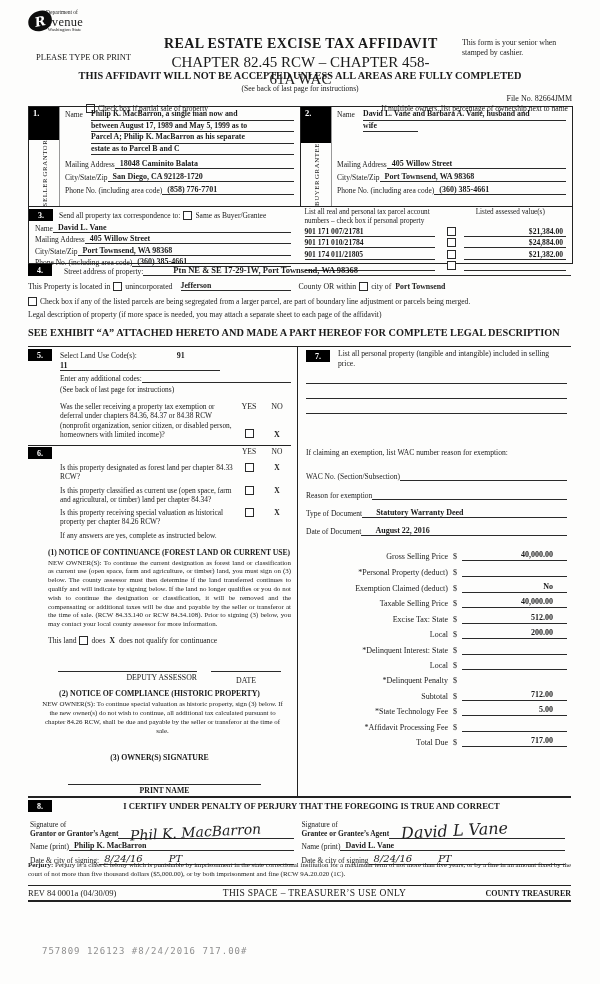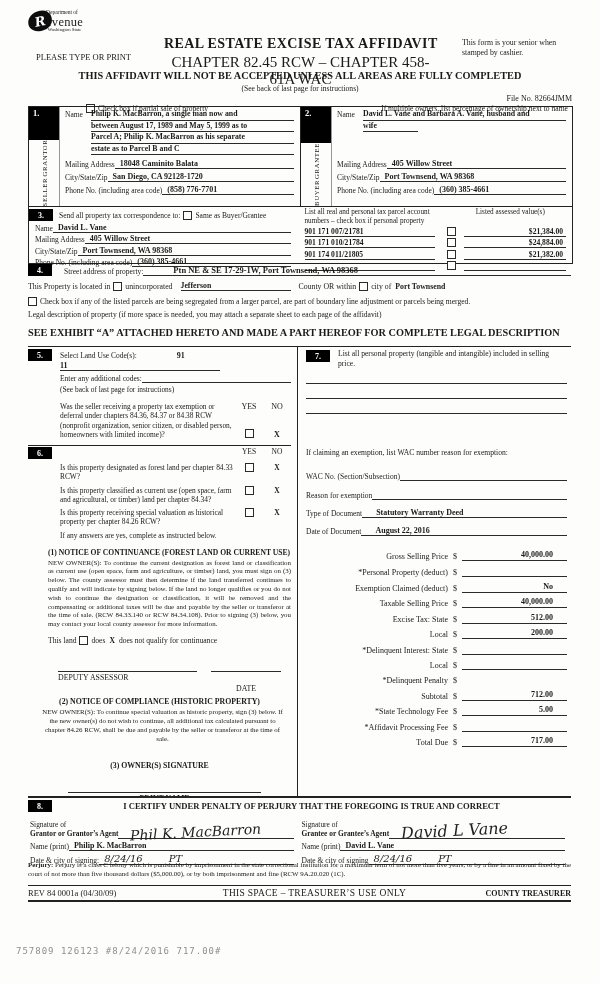"DEPUTY ASSESSOR" .depcol1 { text-align: left -> right }
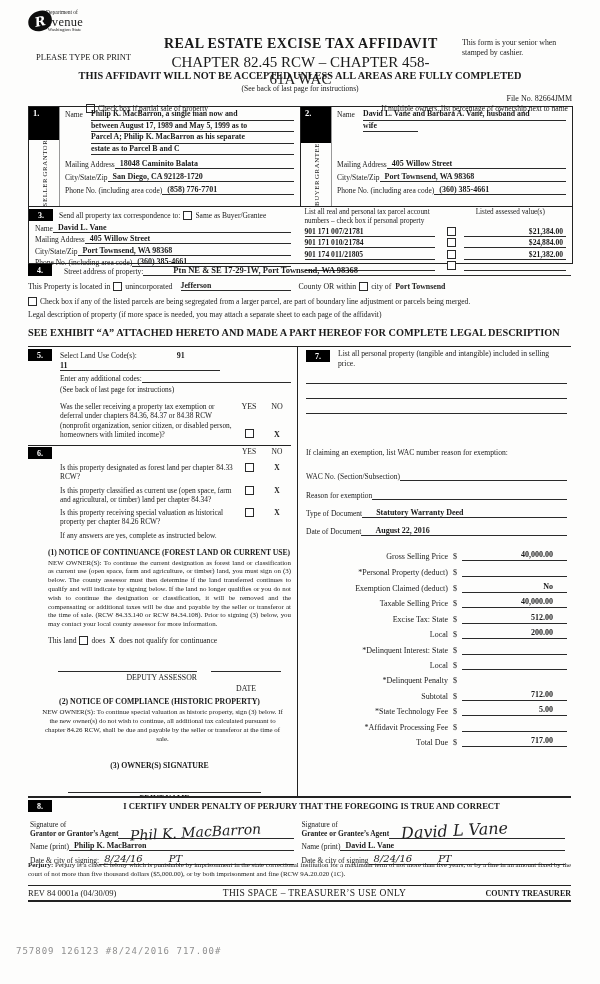"DATE" .depcol2 { padding-top: 12px -> 4px }
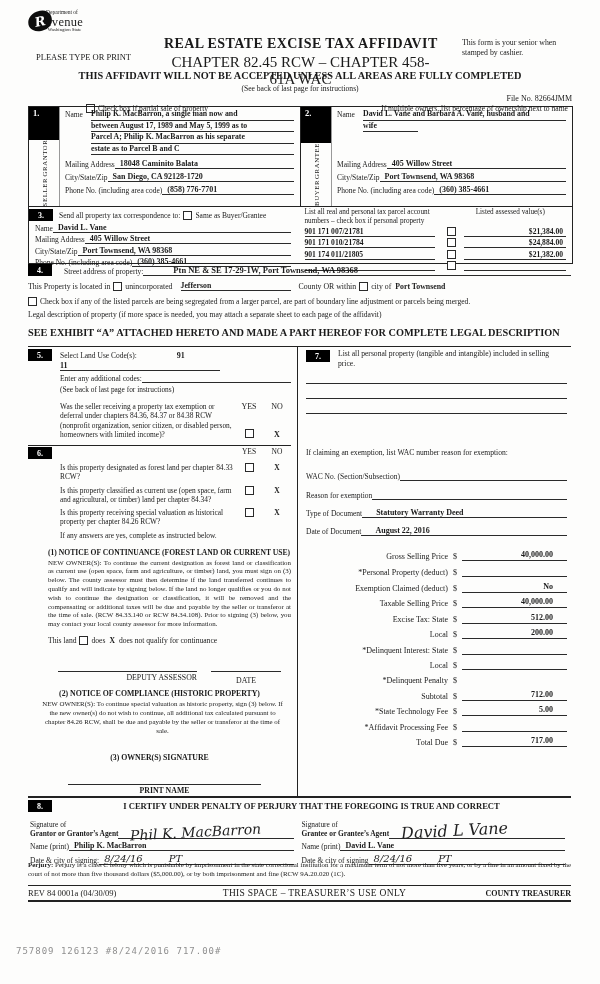"757809 126123 #8/24/2016 717.00#" .stamp { left: 16px -> 42px }
